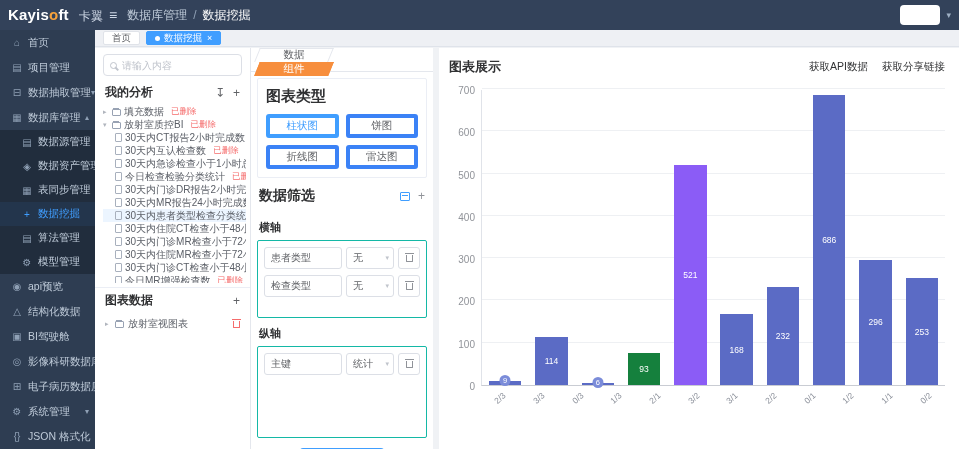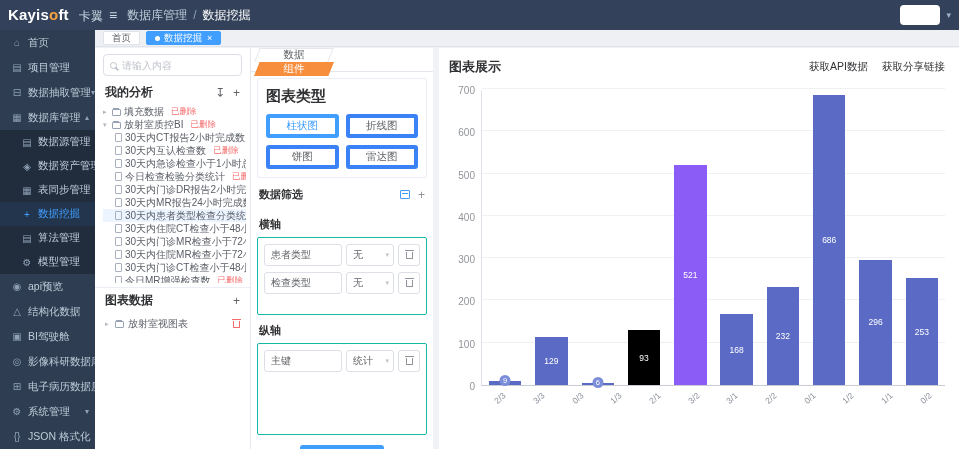"折线图" div.ct-btn { order: before "饼图" -> after "饼图" }
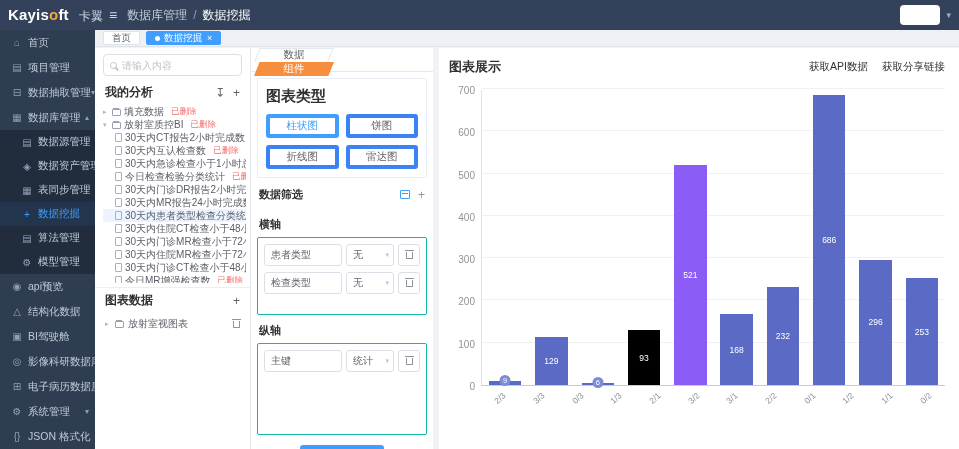"数据筛选" .filter-row .t { font-size: 11px -> 14px }
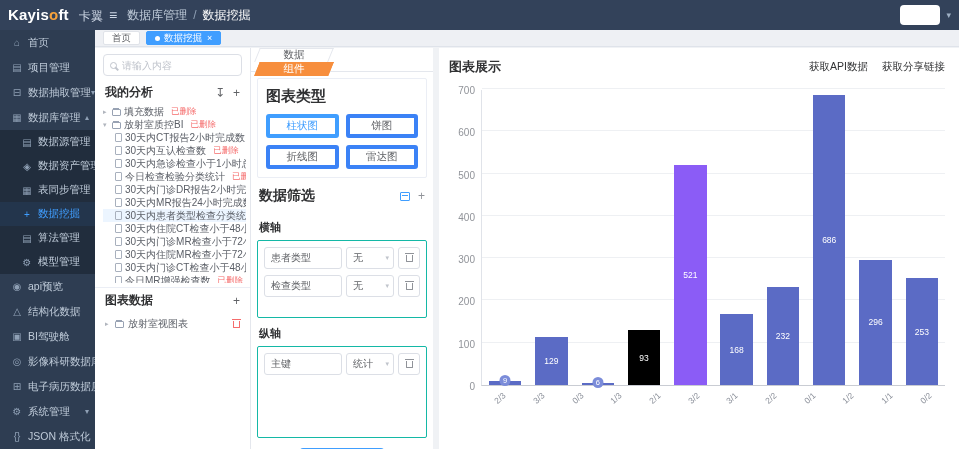"129" span.vlab { text: 129 -> 114 }
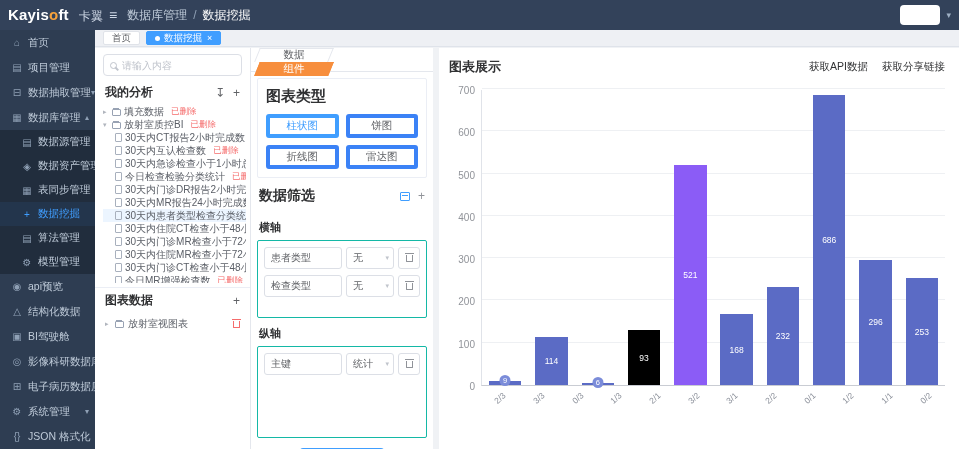"93" div.bar { background: #000000 -> #15803d; height: 55px -> 32px }
